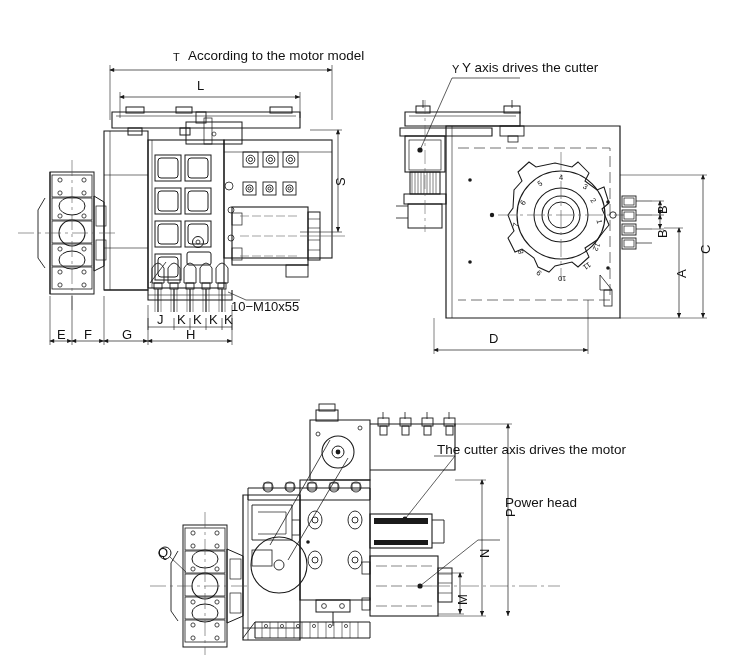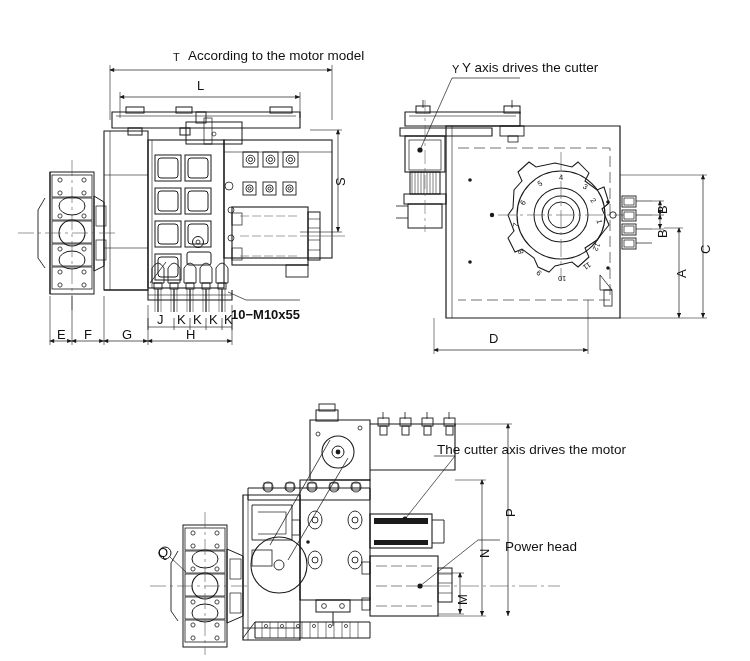"10−M10x55" div.lbl { font-weight: bold -> none; top: 308px -> 300px }
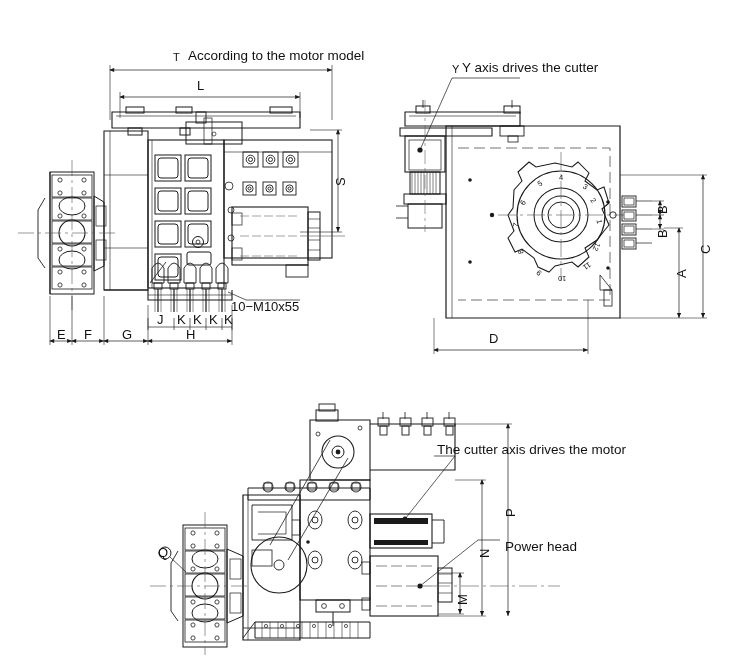"Power head" div.lbl { top: 540px -> 496px }
